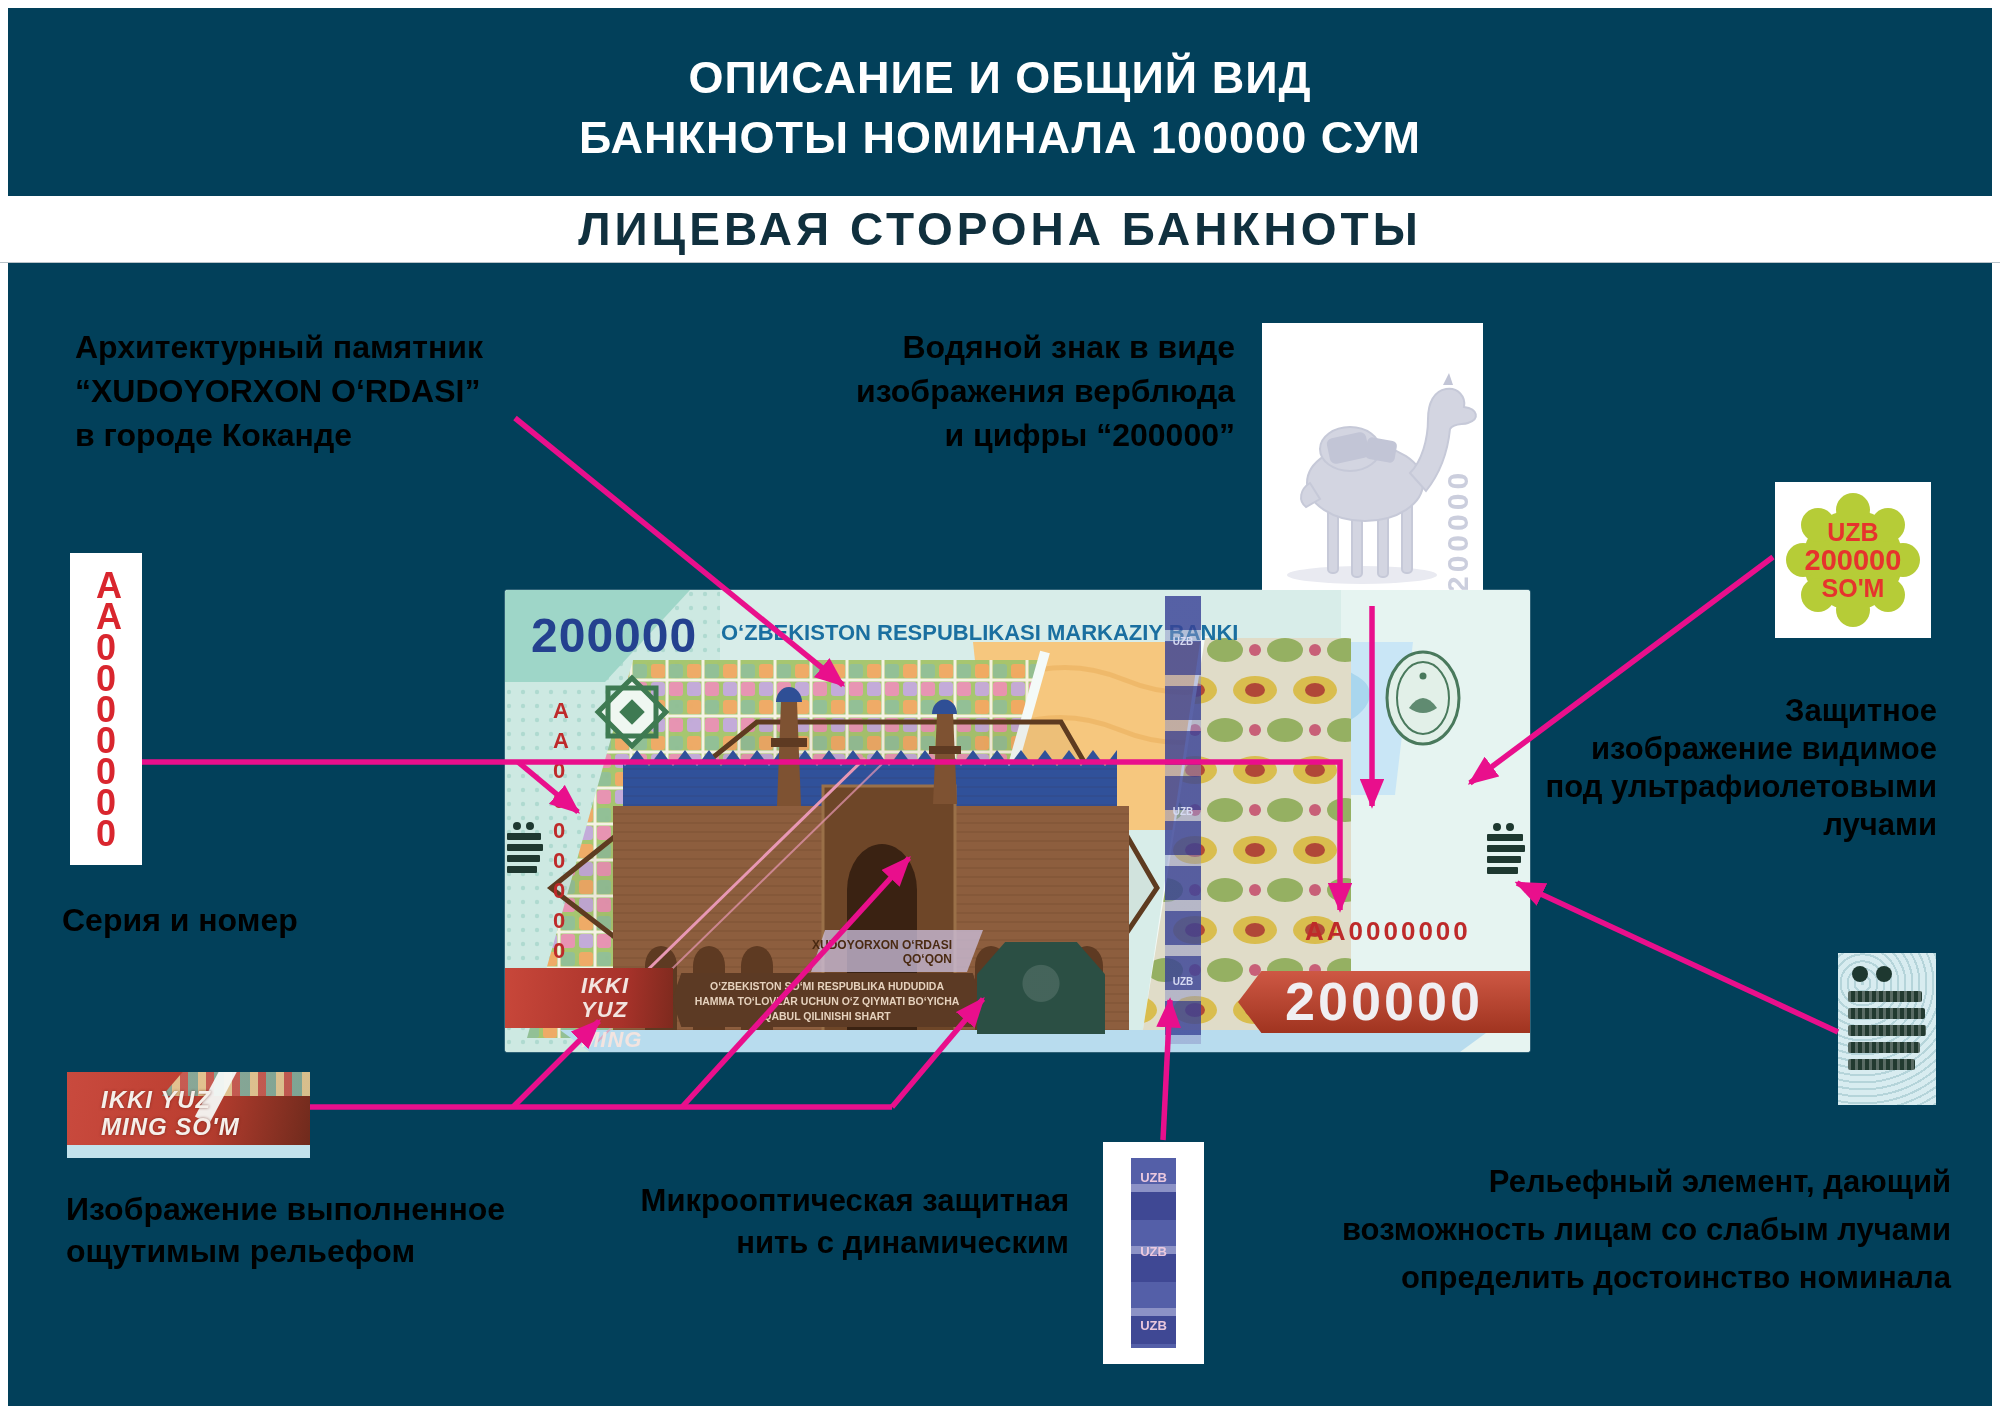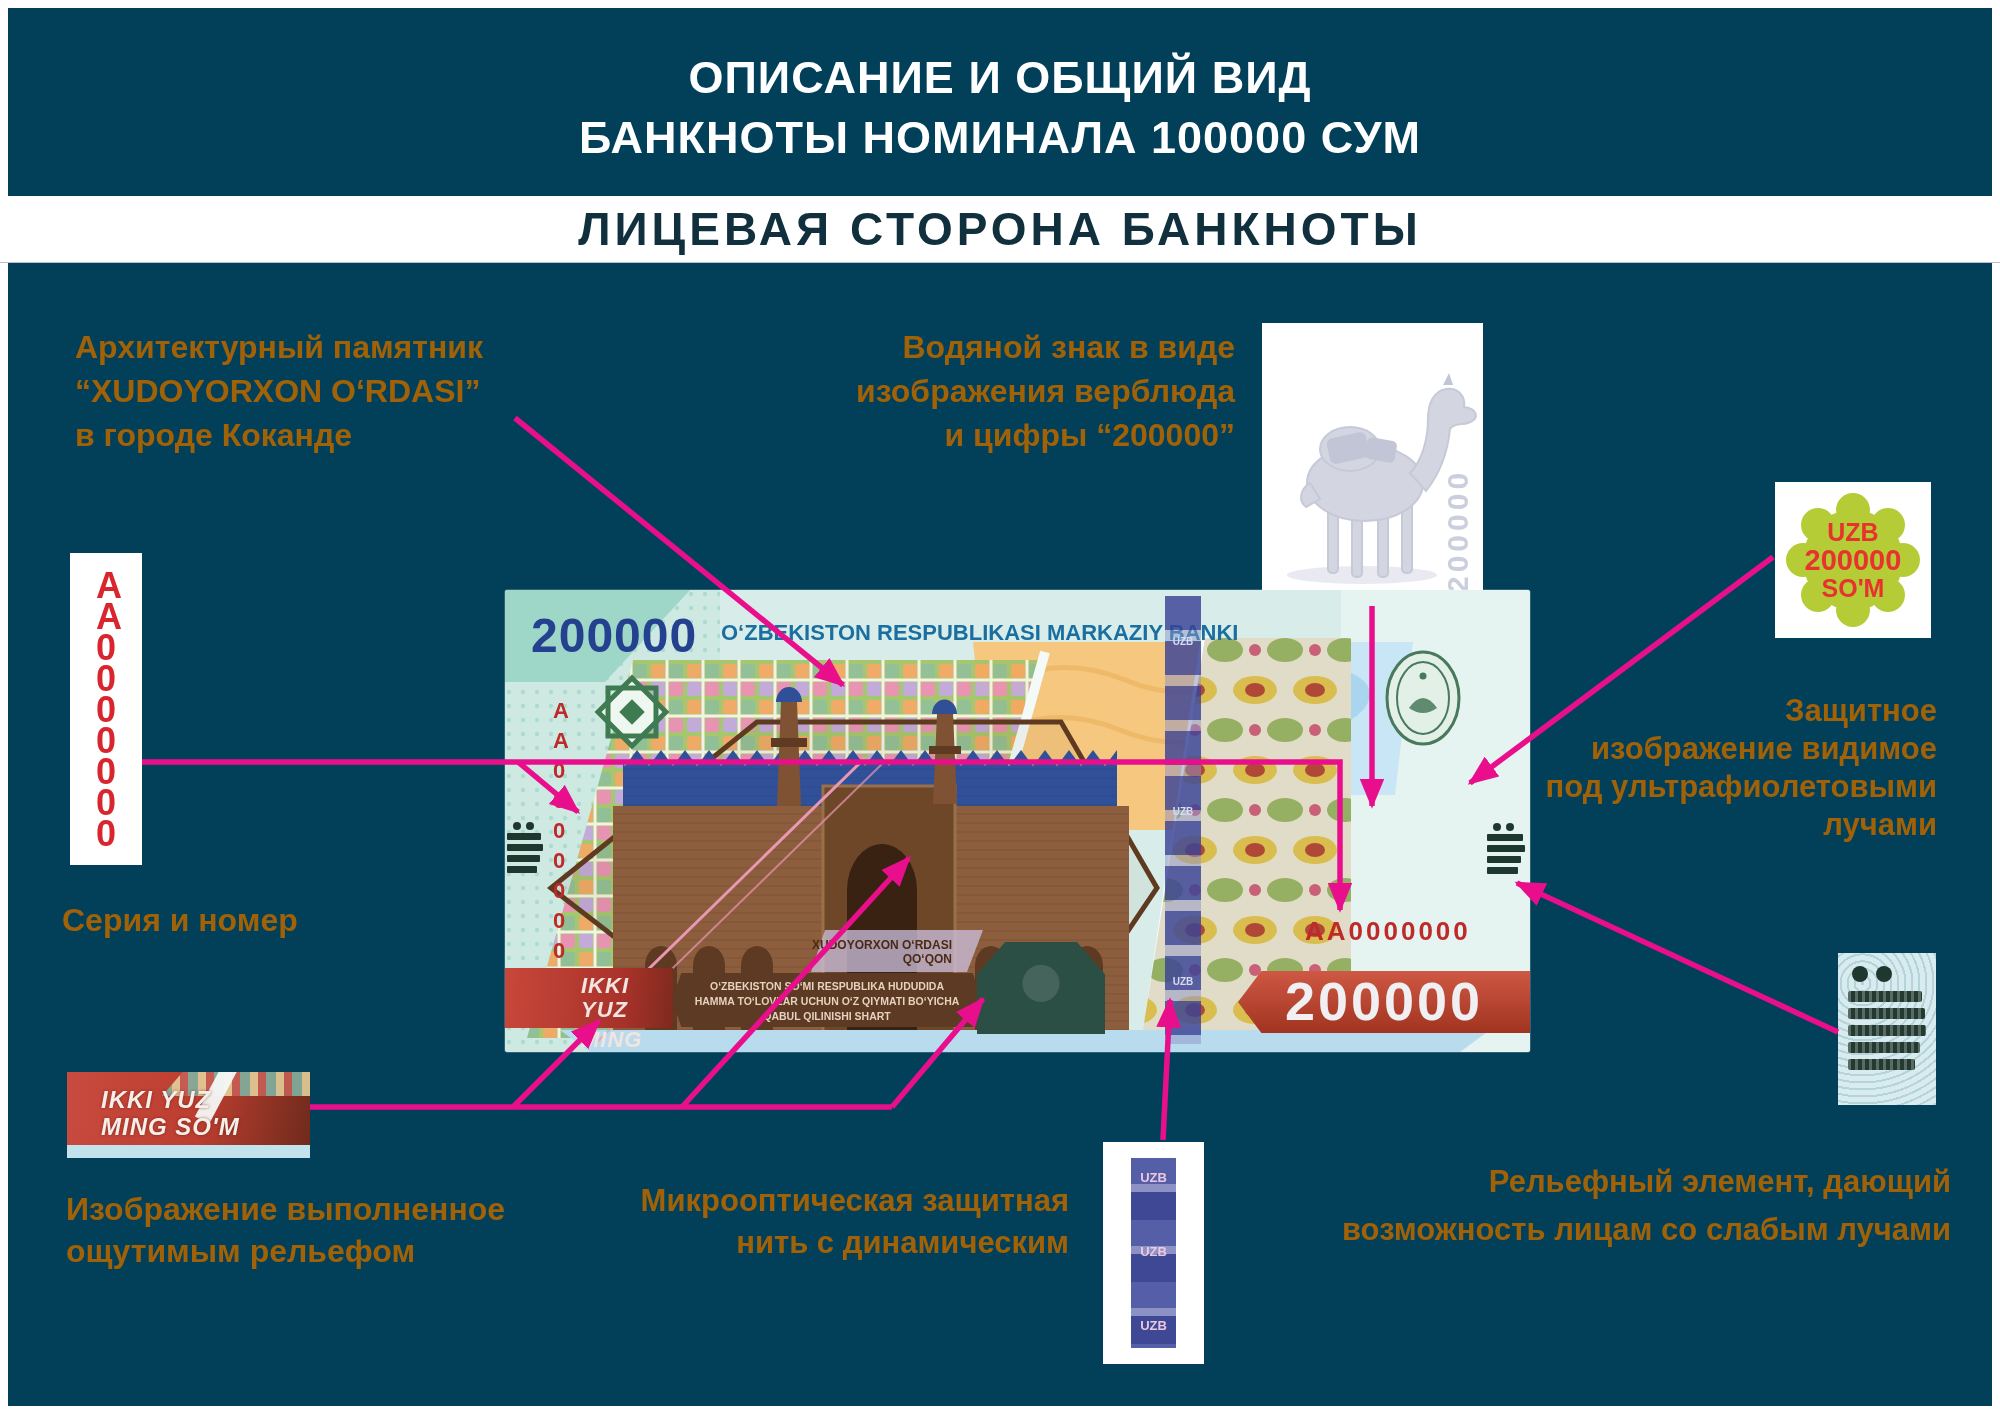"Архитектурный памятник" .cap { color: #a16207 -> #000000 }
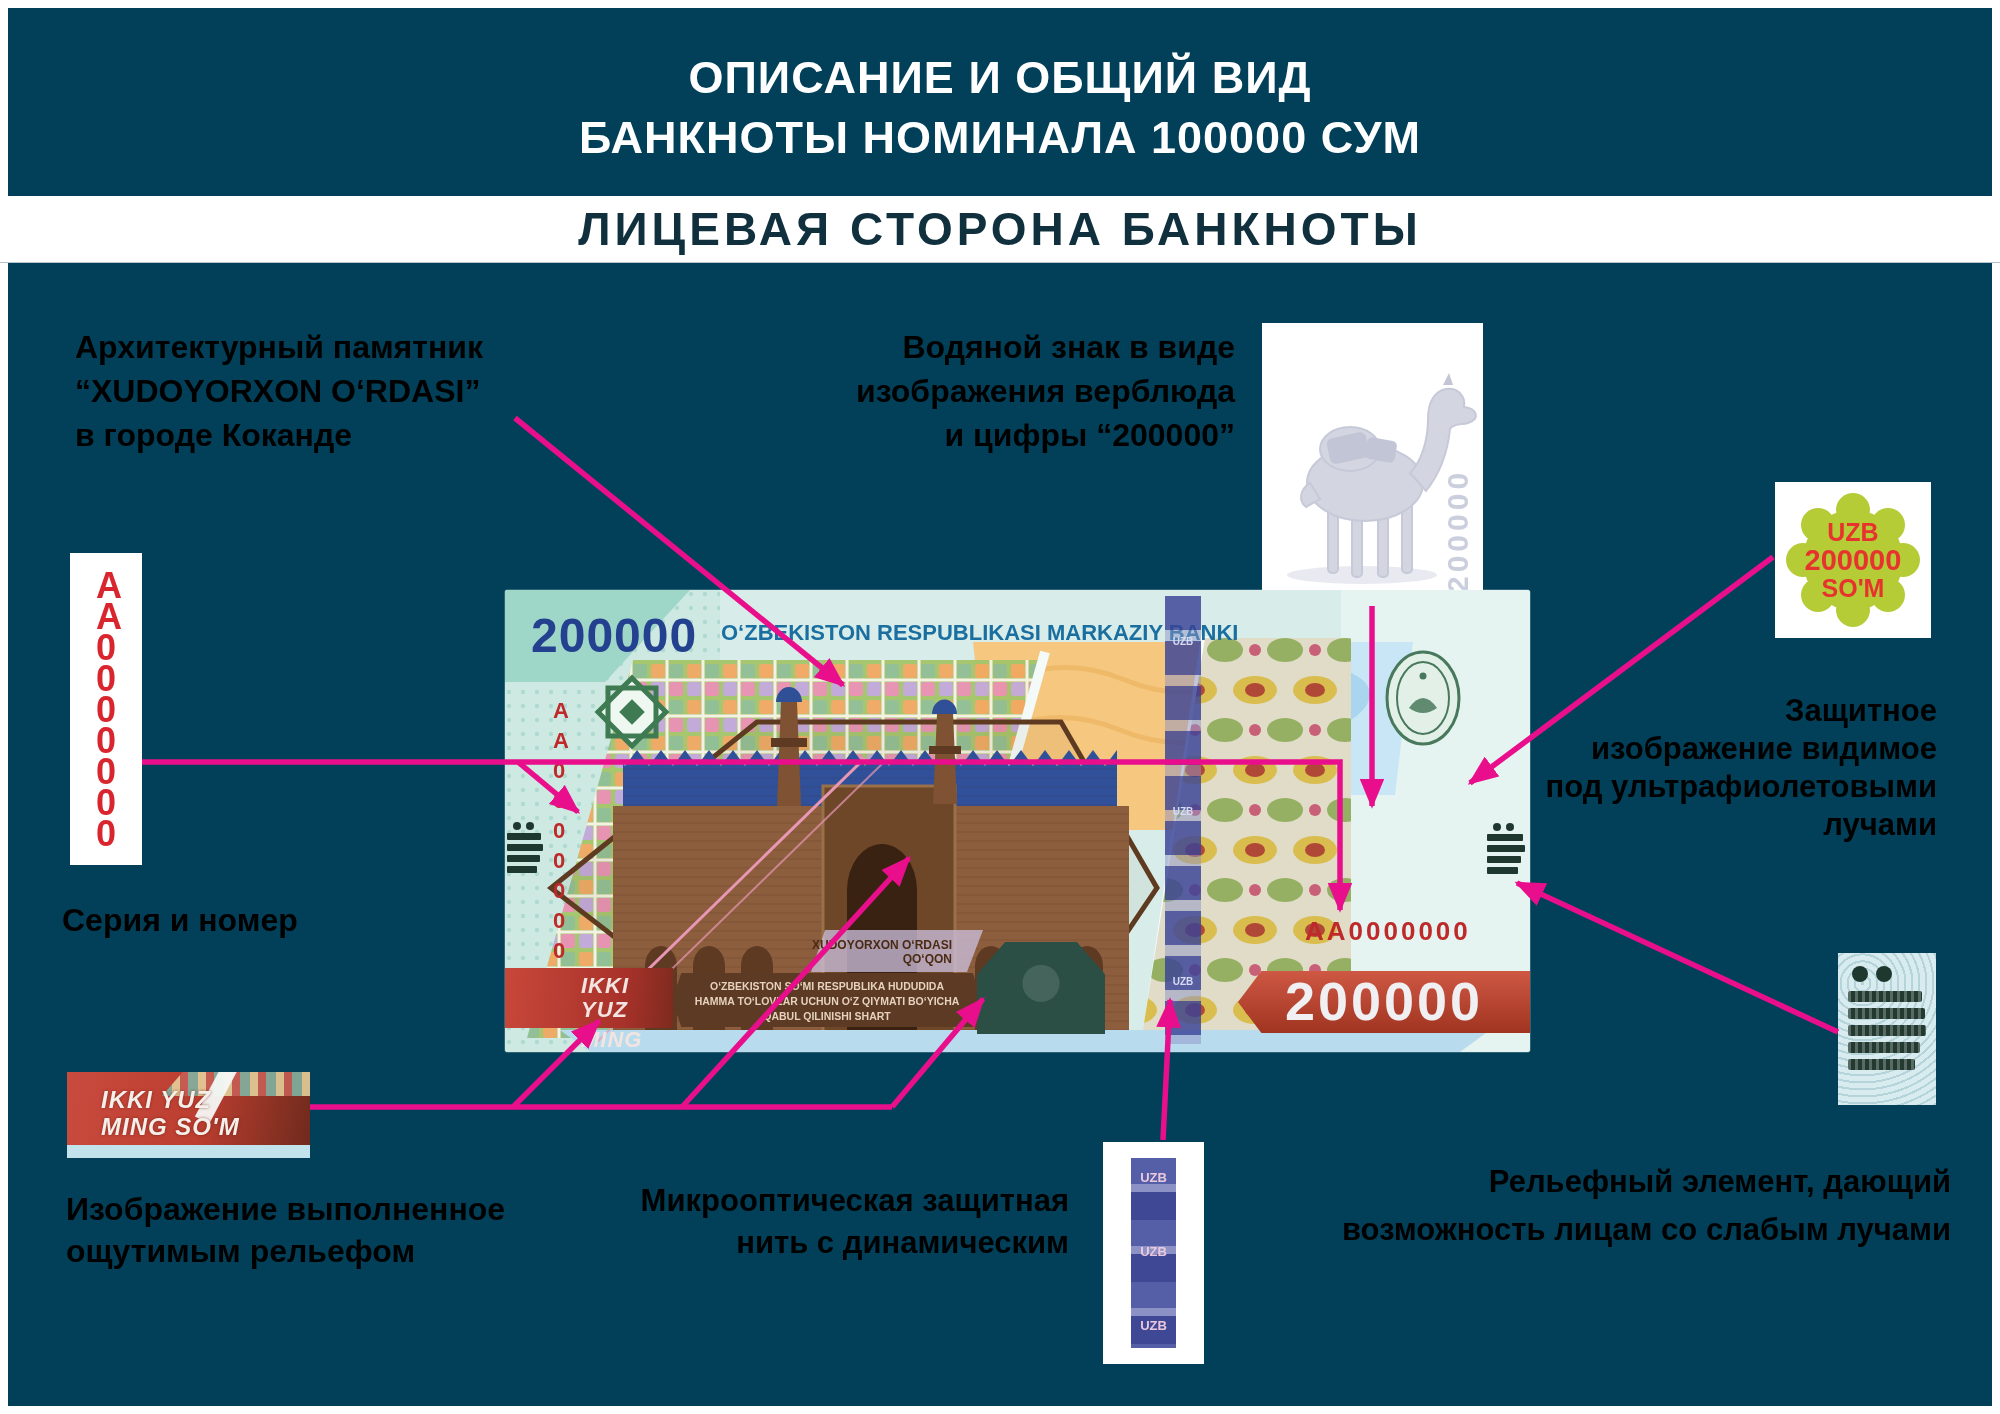"определить достоинство номинала" div { html: none -> <div>определить достоинство номинала</div> }
